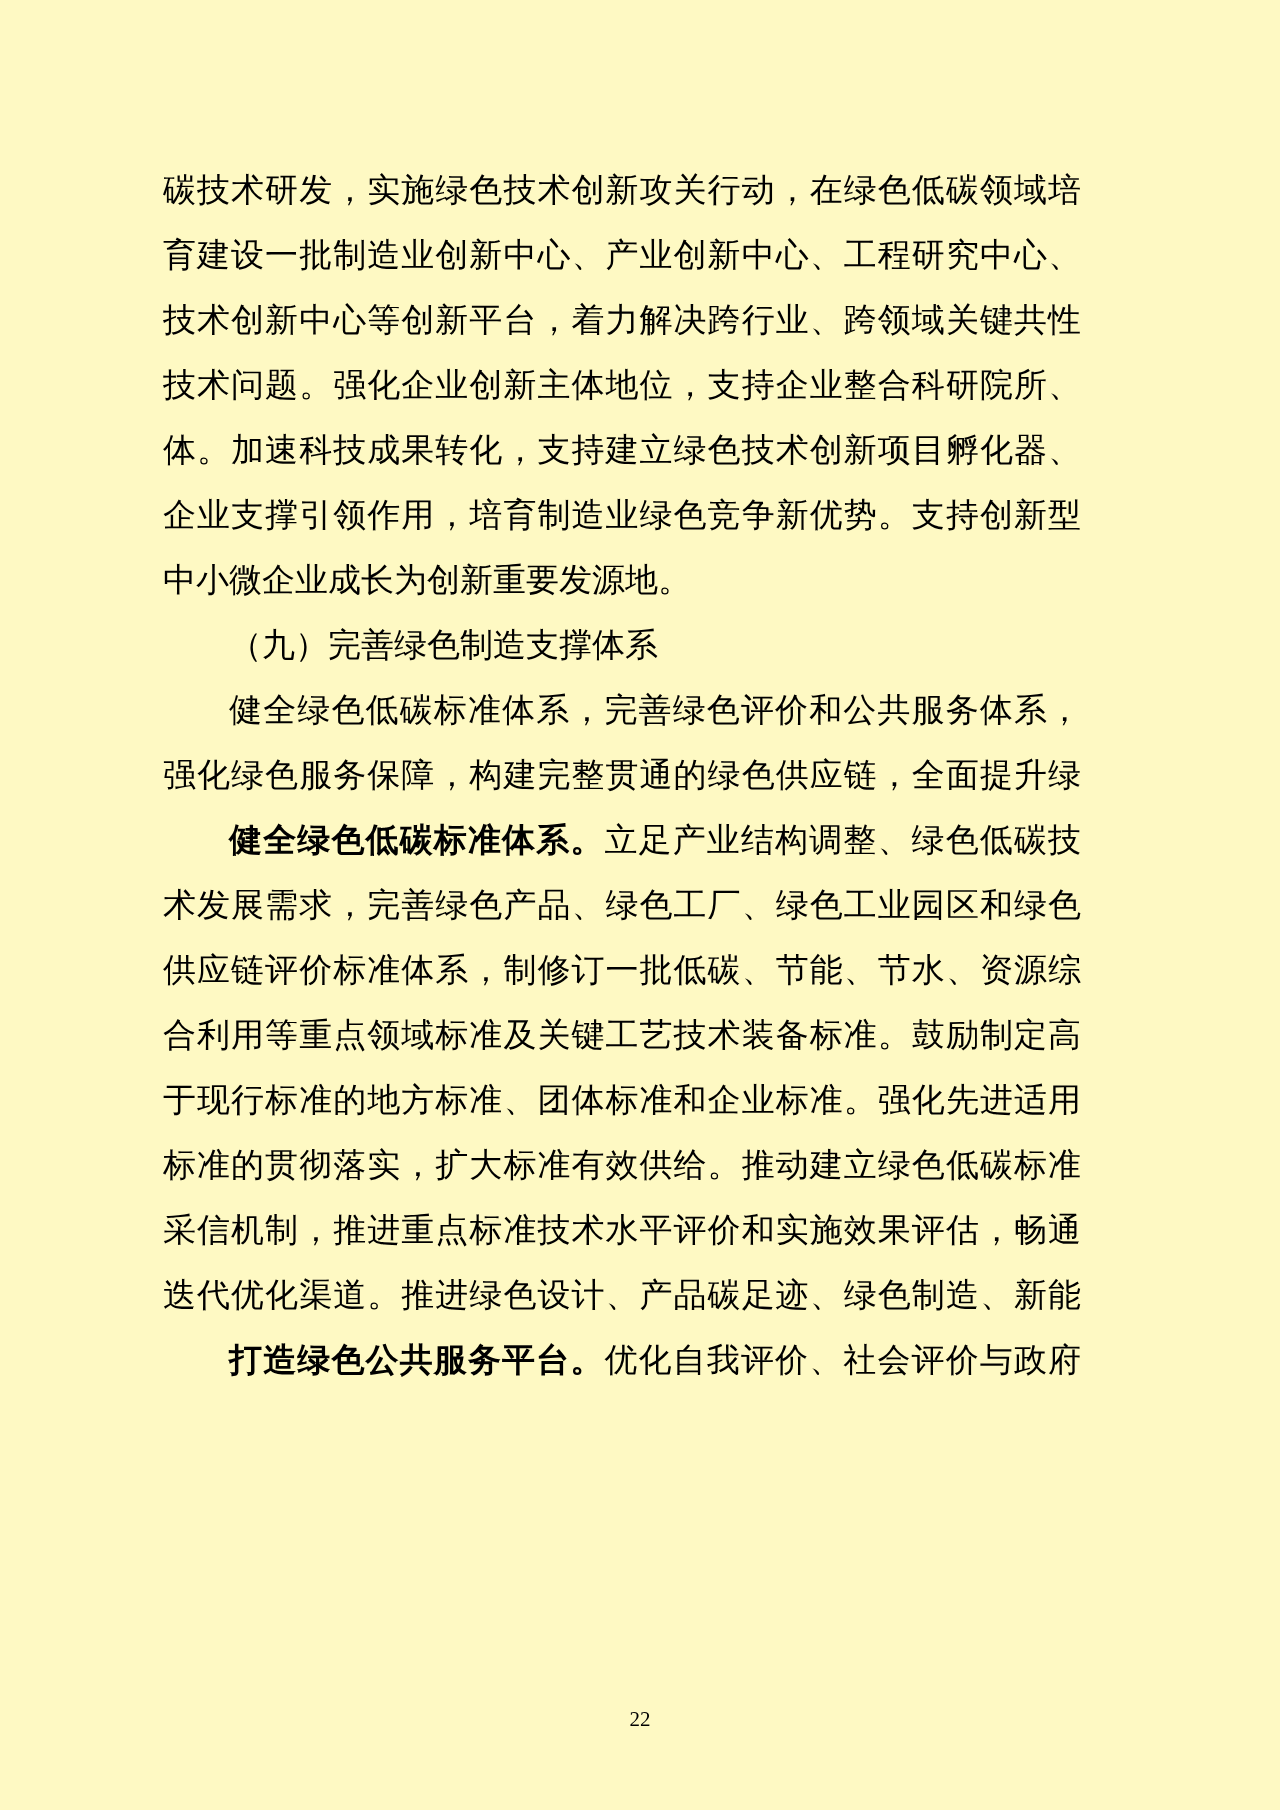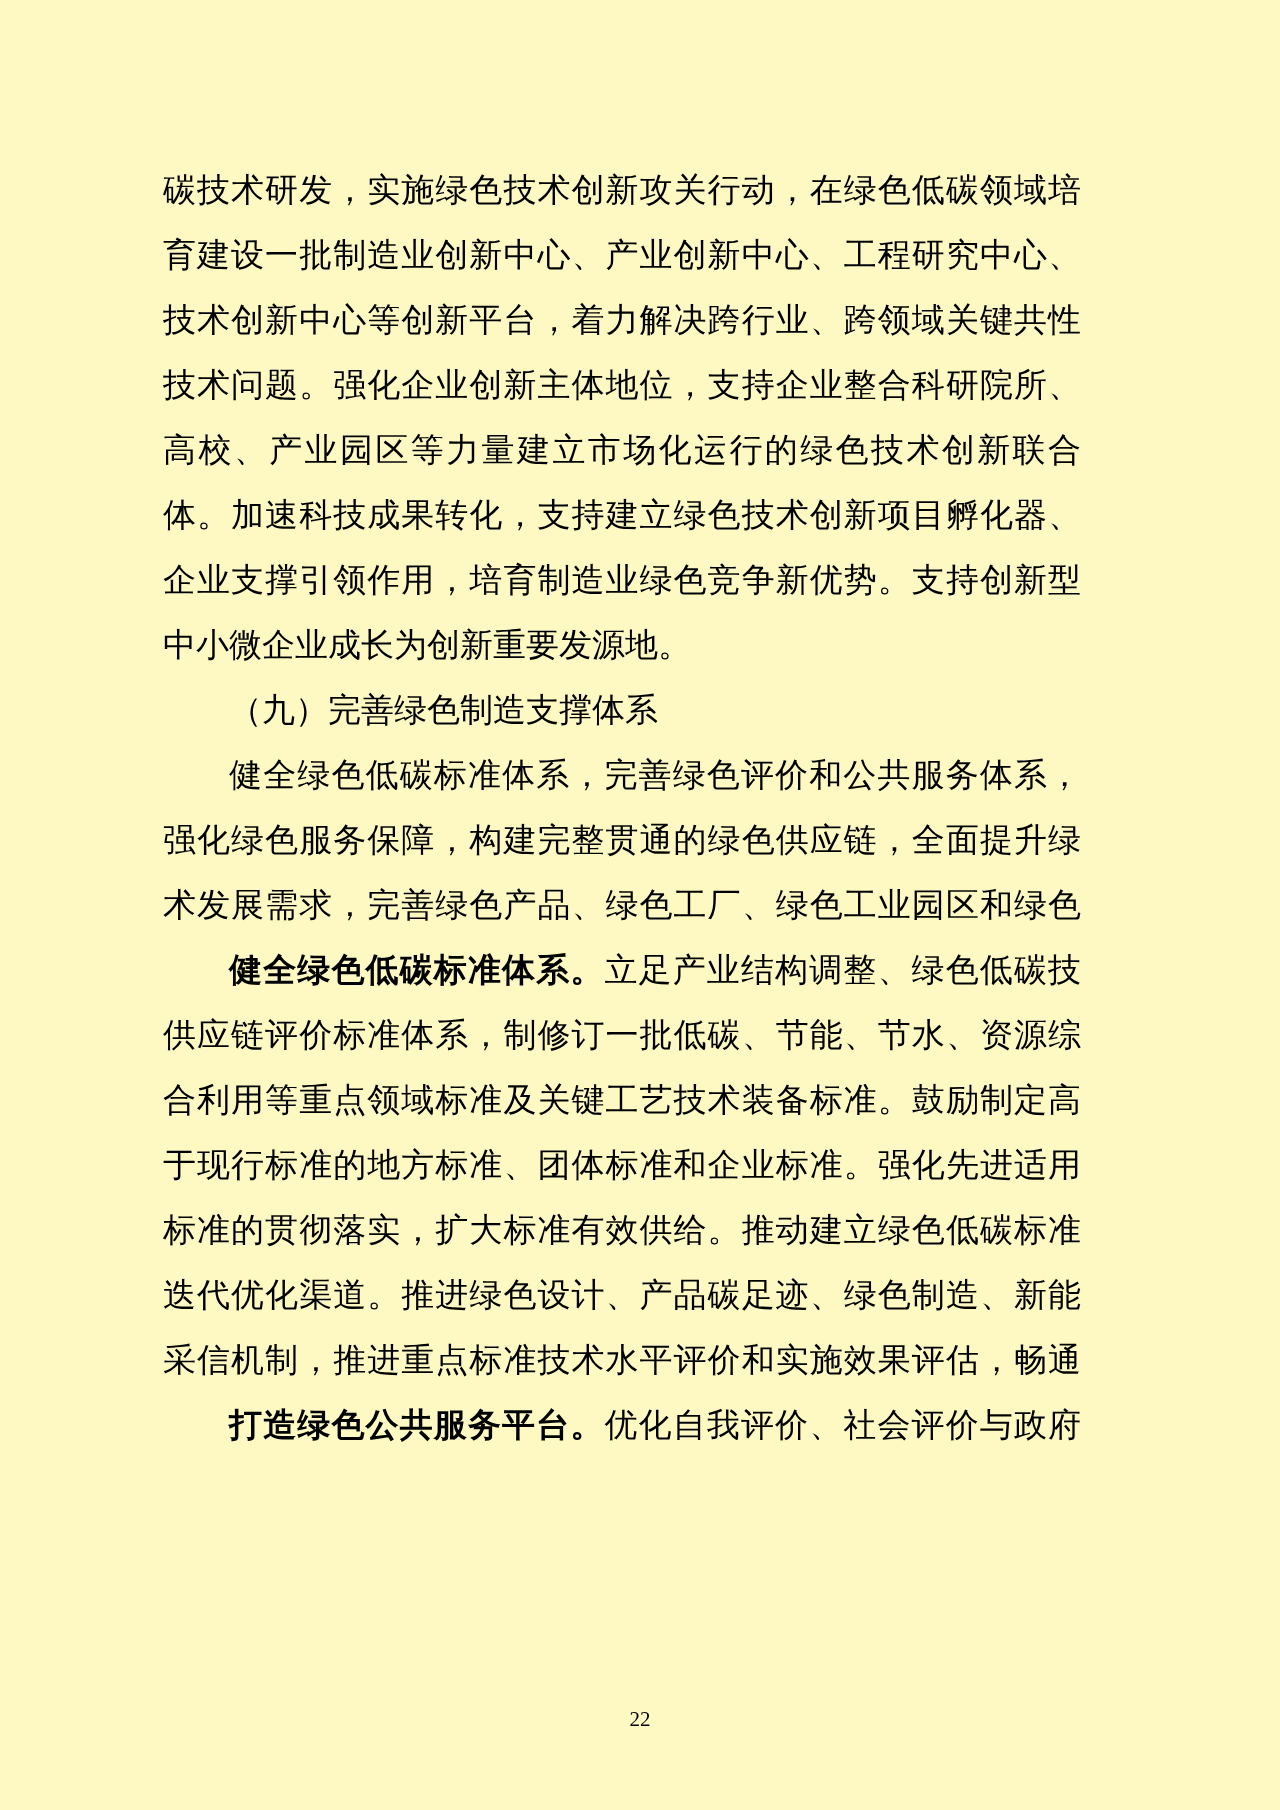"高校、产业园区等力量建立市场化运行的绿色技术创新联合" div.line { html: <div>高校、产业园区等力量建立市场化运行的绿色技术创新联合</div> -> none }
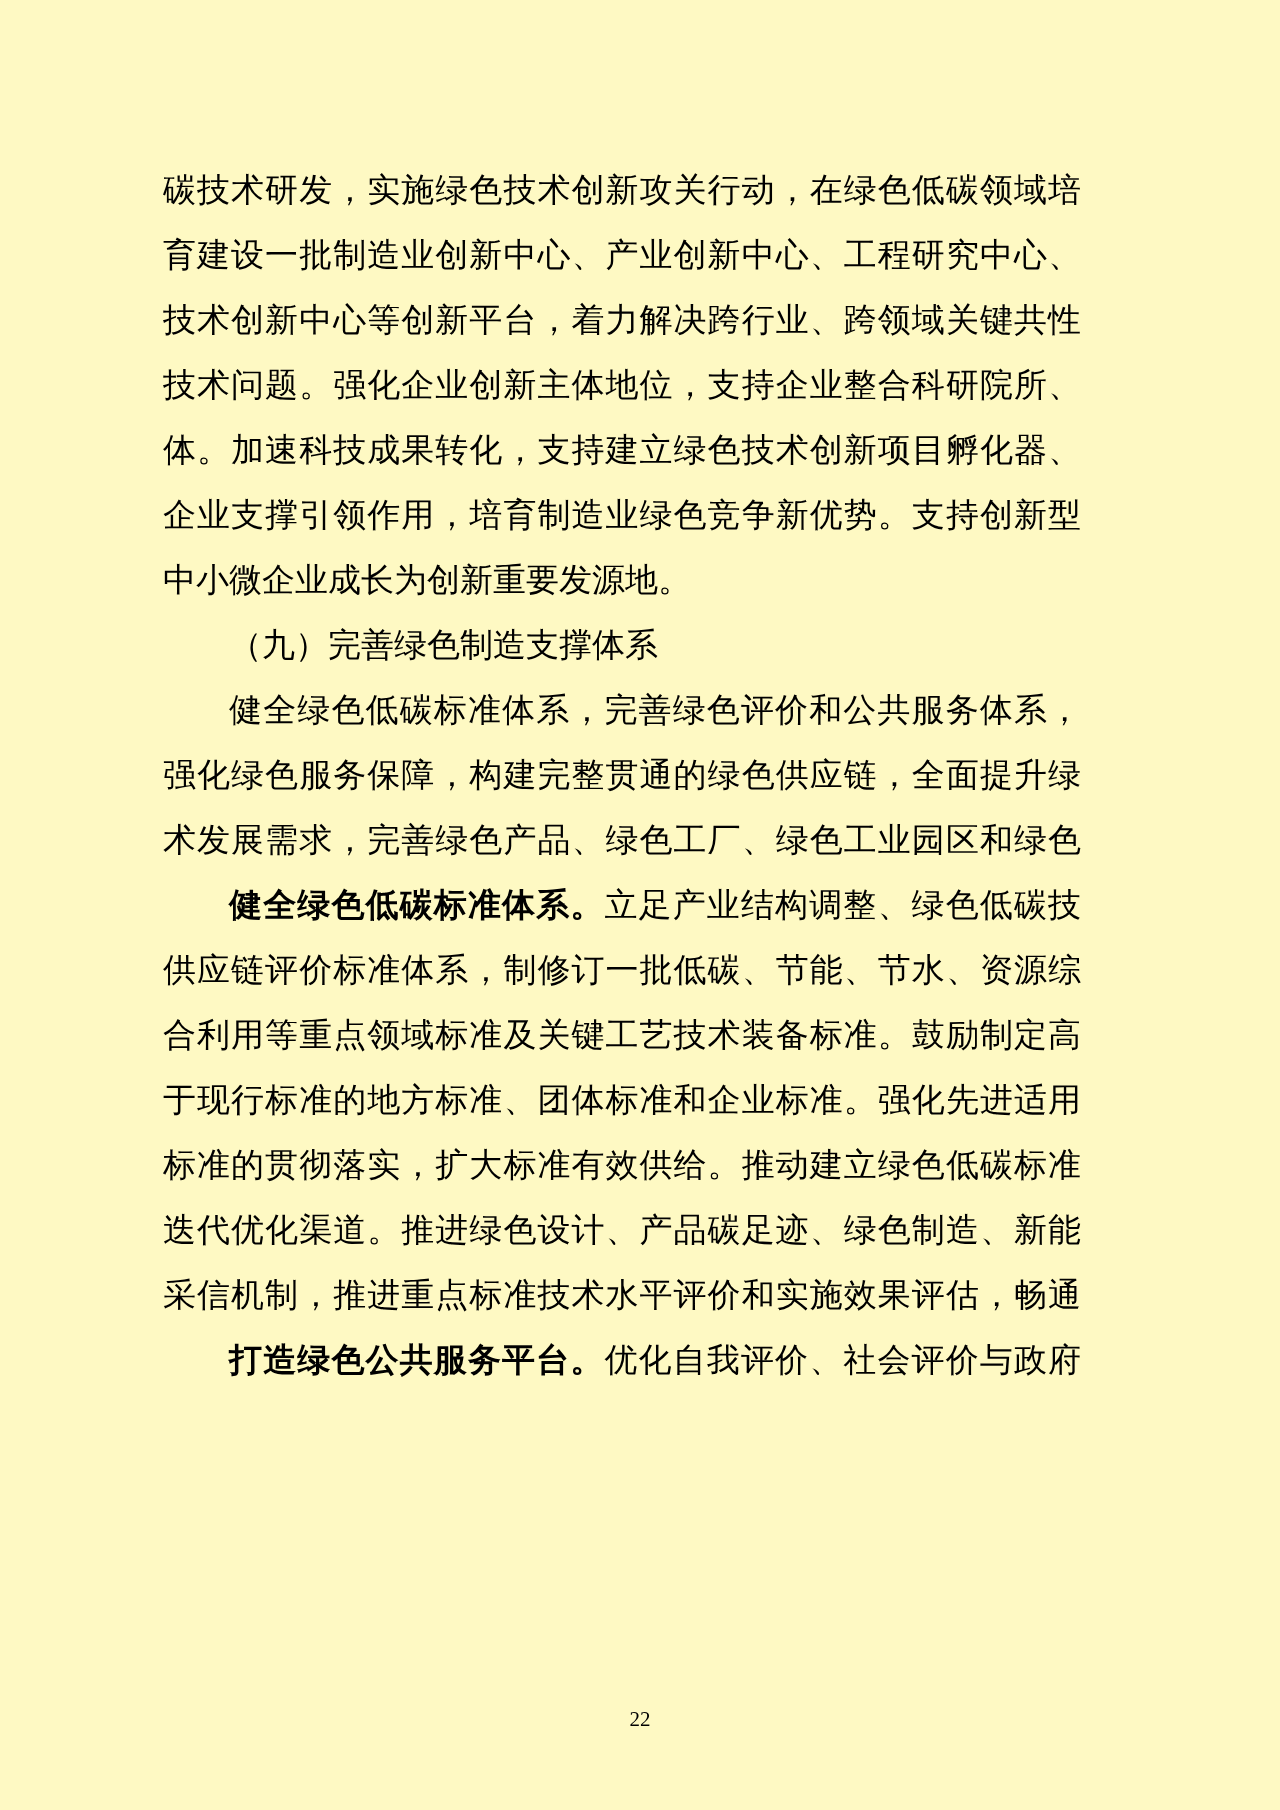"术发展需求，完善绿色产品、绿色工厂、绿色工业园区和绿色" div.line { order: before "健全绿色低碳标准体系。立足产业结构调整、绿色低碳技" -> after "健全绿色低碳标准体系。立足产业结构调整、绿色低碳技" }
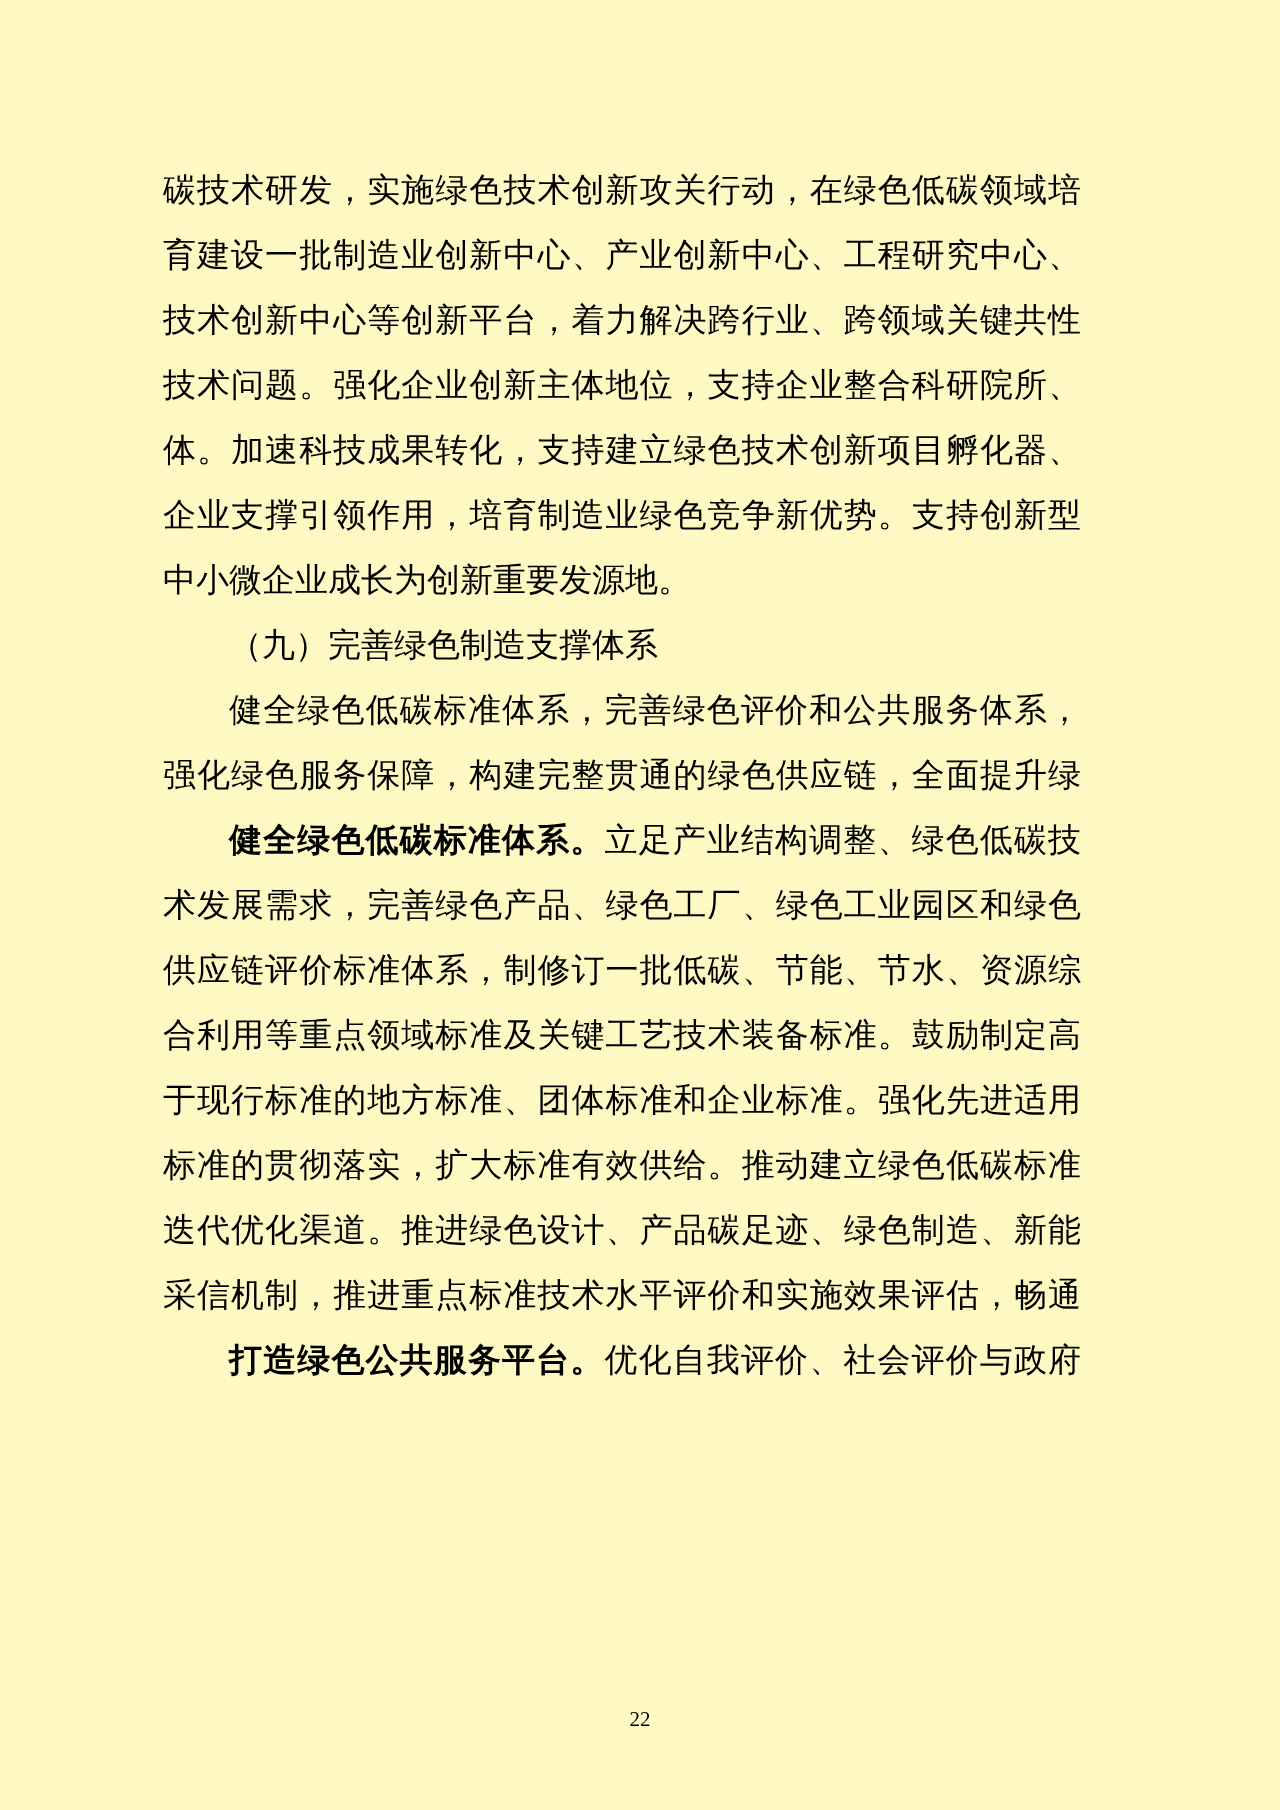"迭代优化渠道。推进绿色设计、产品碳足迹、绿色制造、新能" div.line { order: before "采信机制，推进重点标准技术水平评价和实施效果评估，畅通" -> after "采信机制，推进重点标准技术水平评价和实施效果评估，畅通" }
